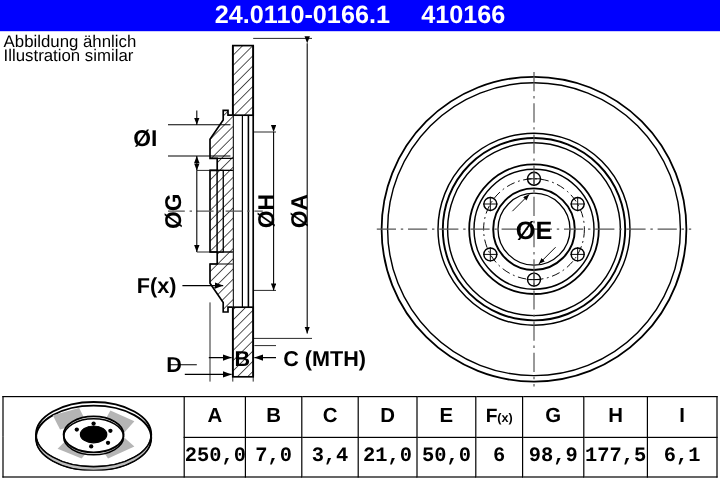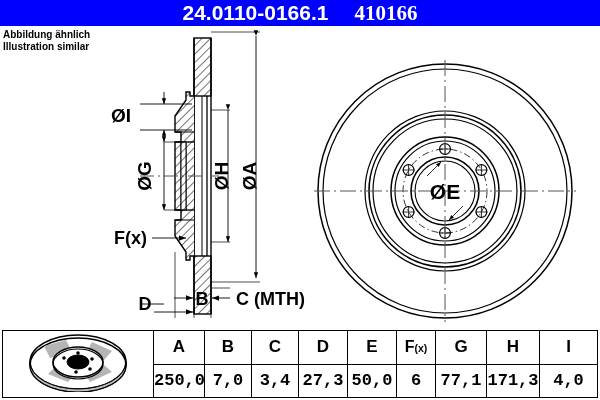"410166" .header .hnum { font-family: Liberation Serif, serif -> none }
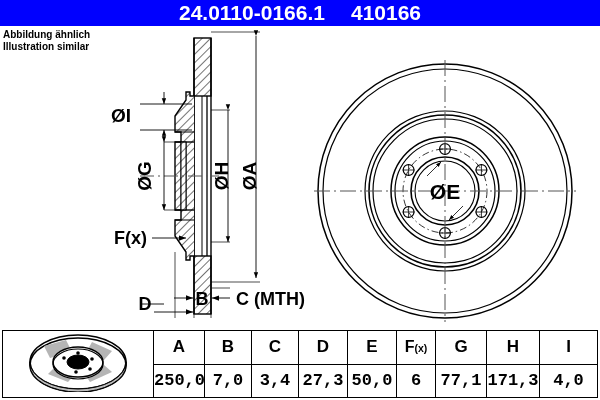"Abbildung ähnlich" .note { font-size: 10px -> 14px; font-weight: bold -> normal }
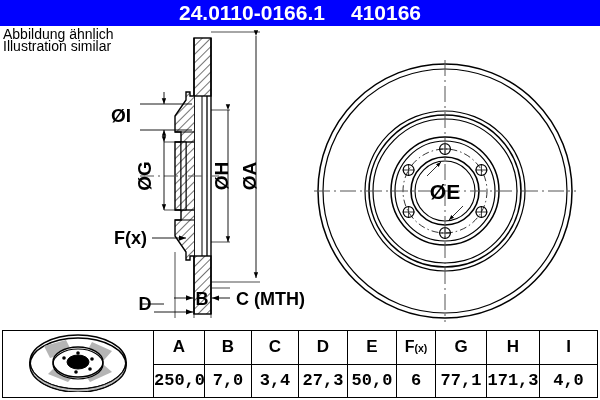"27,3" td.val { text: 27,3 -> 21,0 }
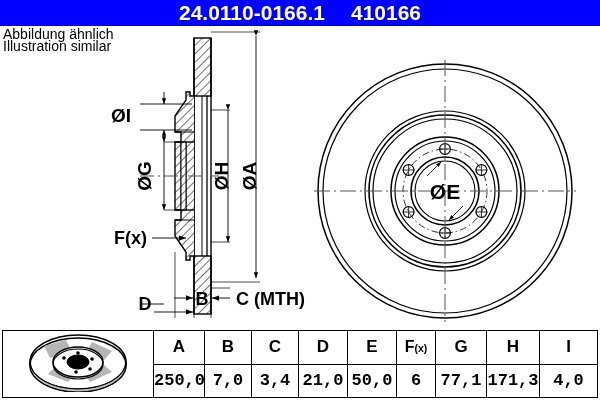"77,1" td.val { text: 77,1 -> 98,9 }
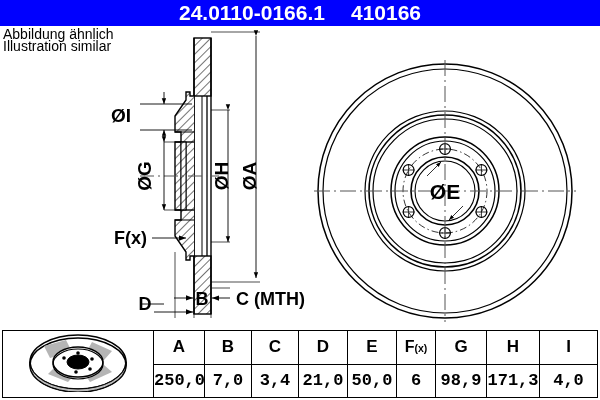"171,3" td.val { text: 171,3 -> 177,5 }
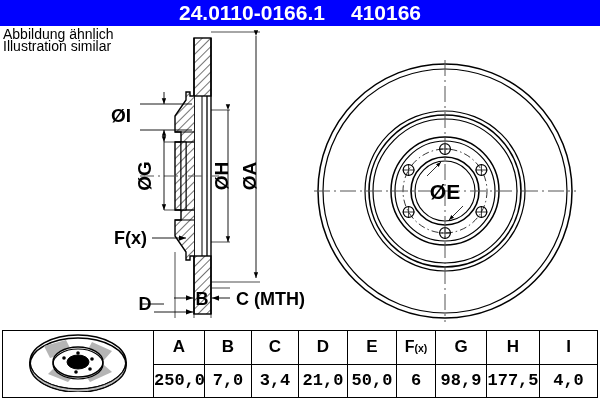"4,0" td.val { text: 4,0 -> 6,1 }
